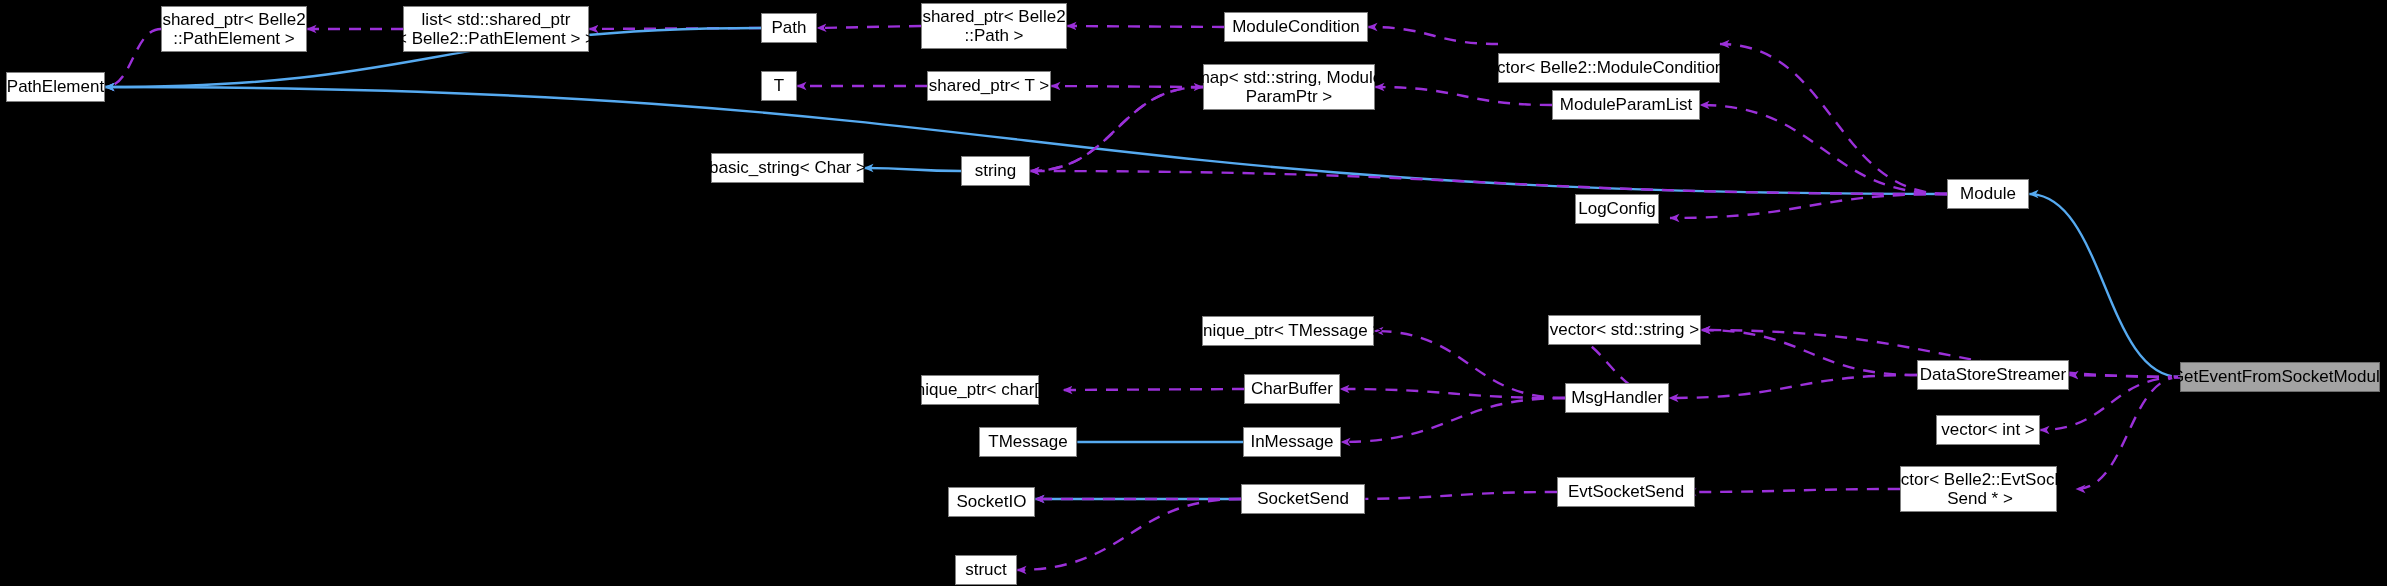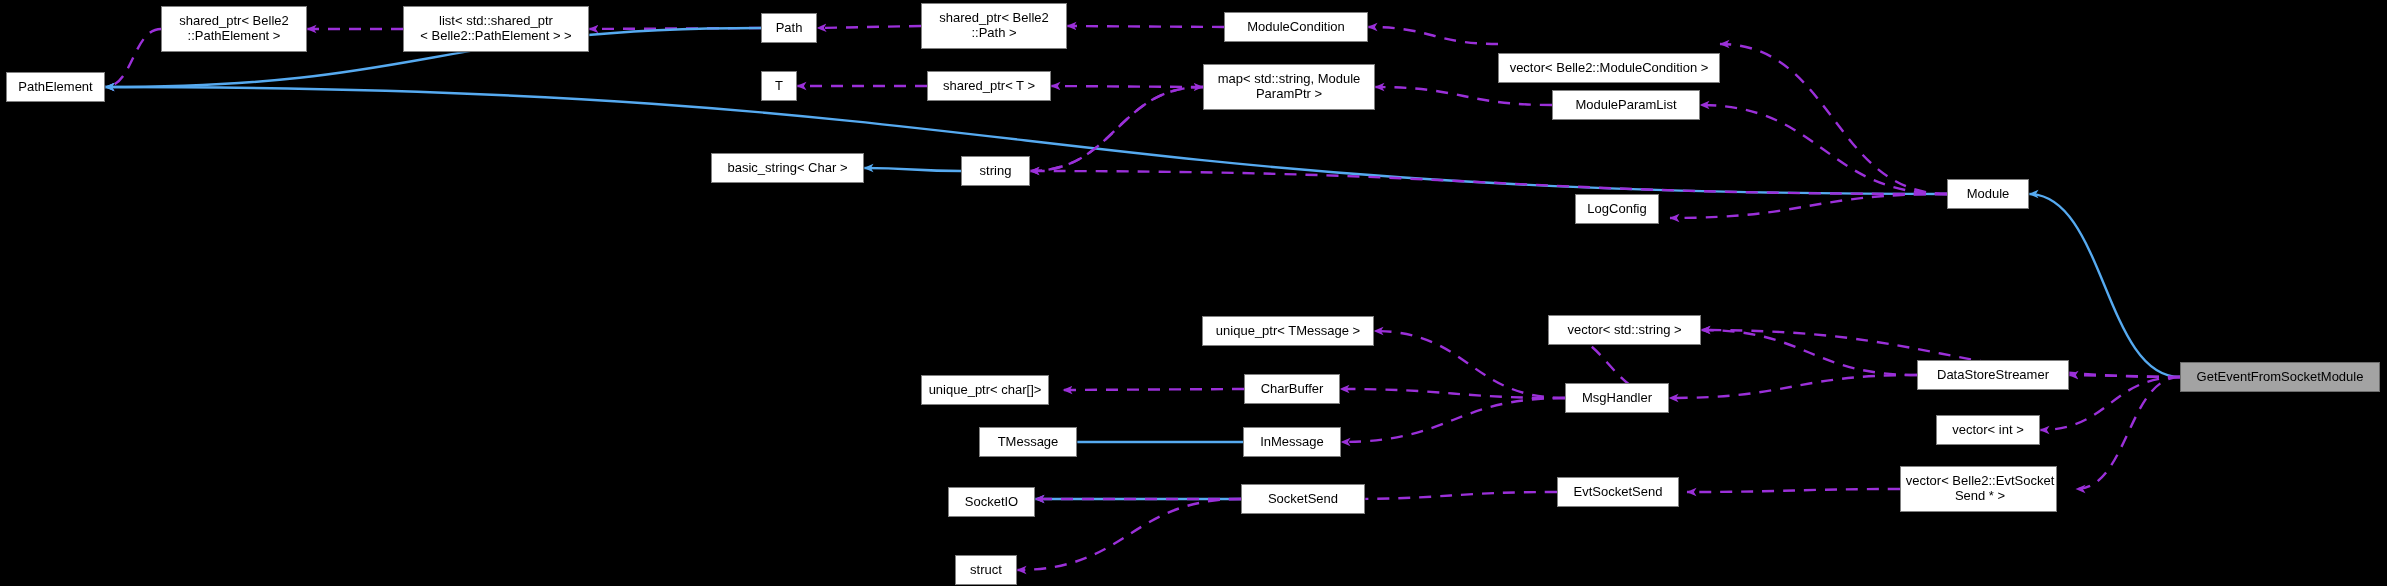"shared_ptr< Belle2" .node { font-size: 13px -> 17px }
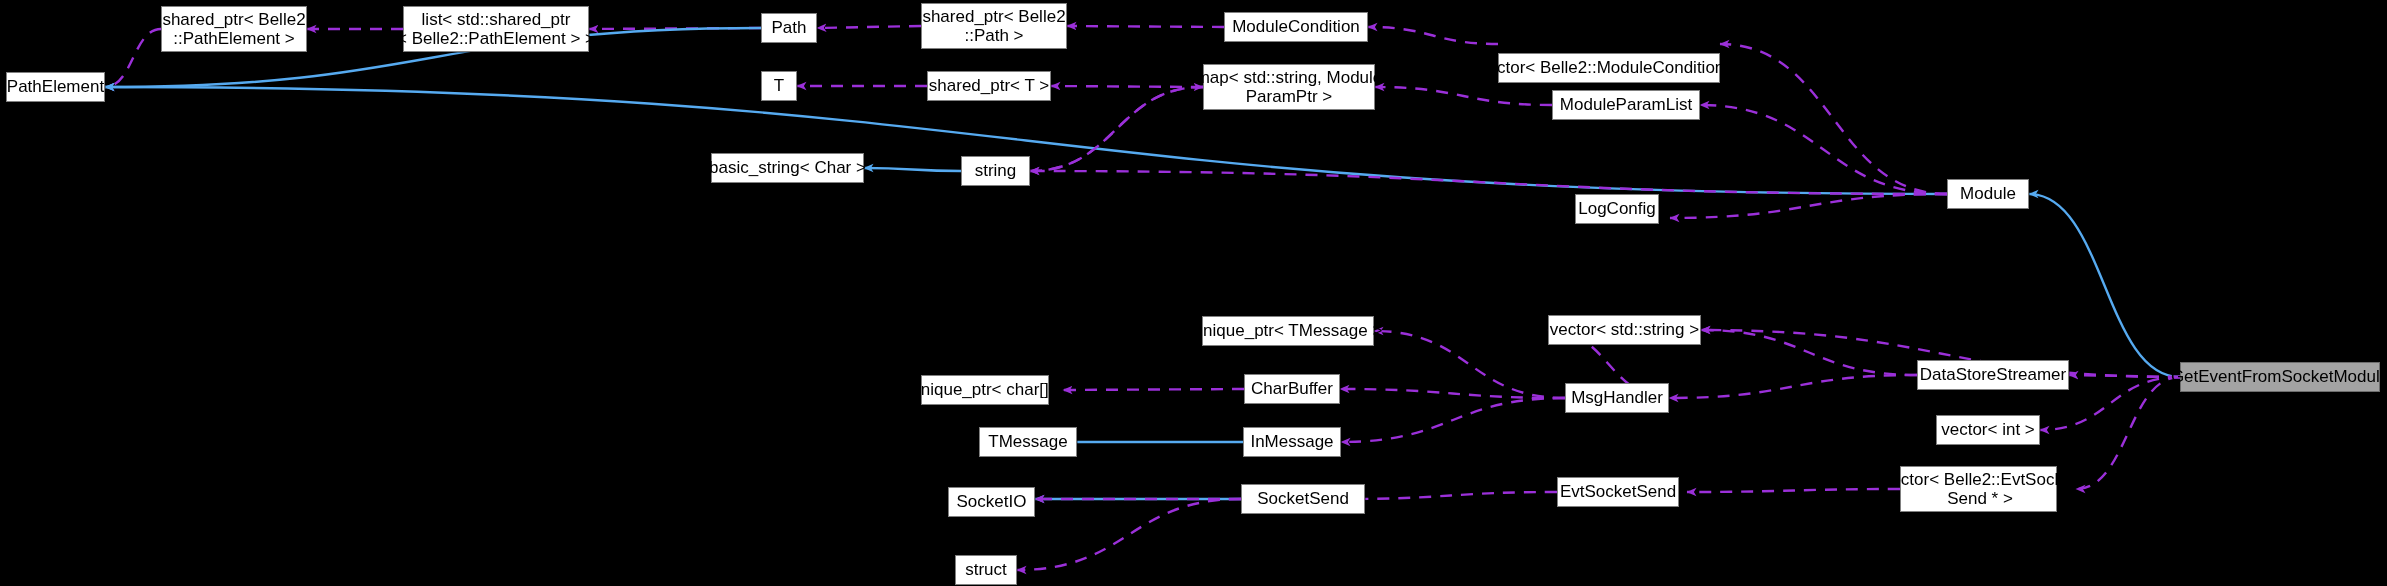"unique_ptr< char[]>" div.node { width: 128px -> 118px }
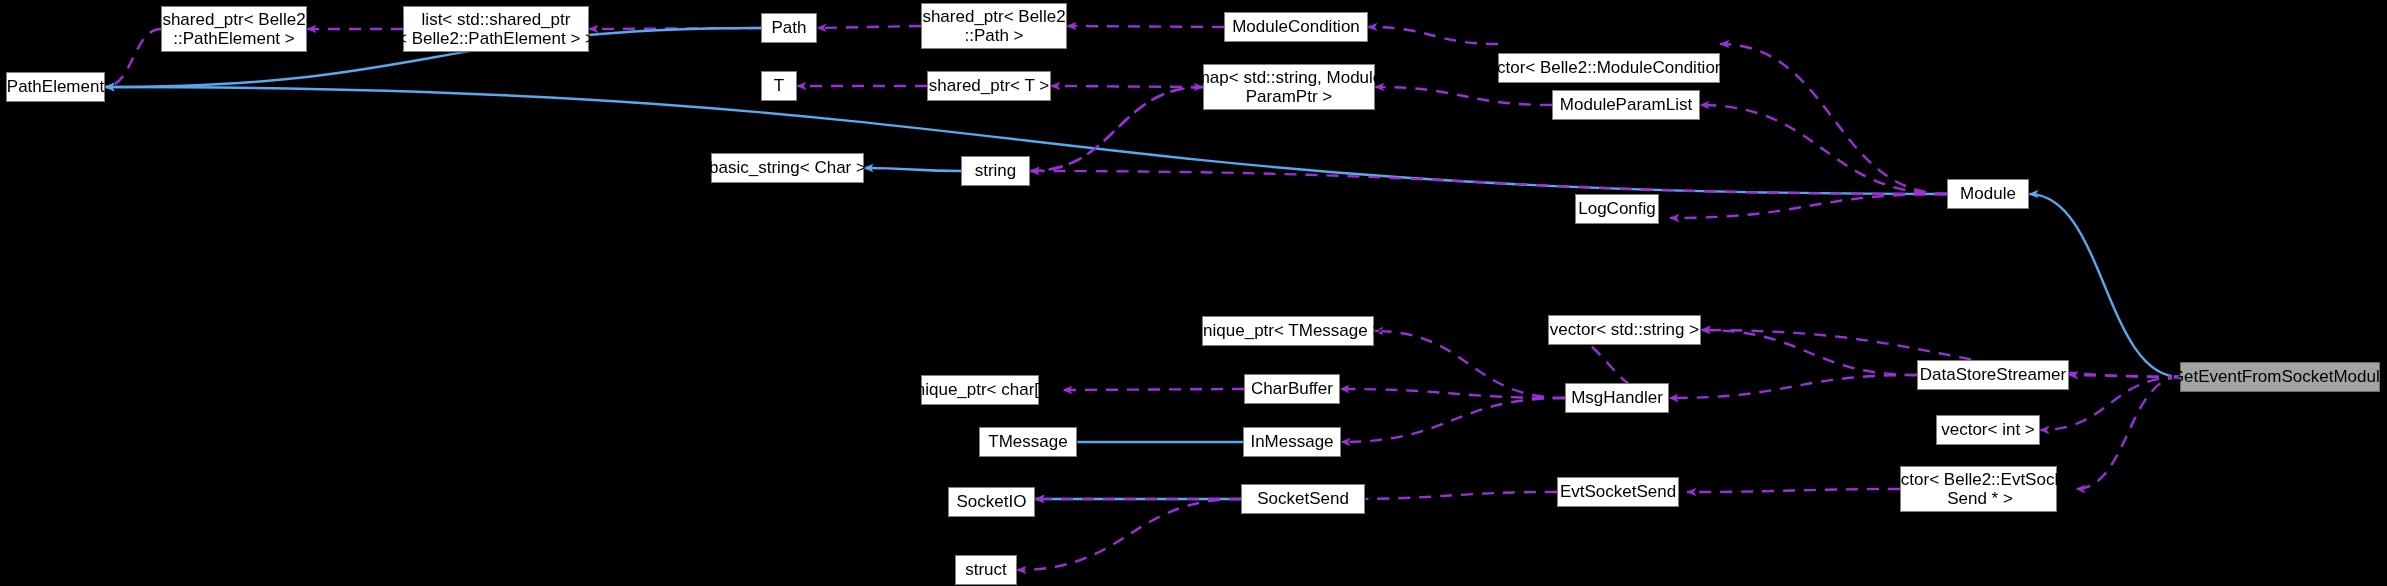"EvtSocketSend" div.node { width: 122px -> 138px }
